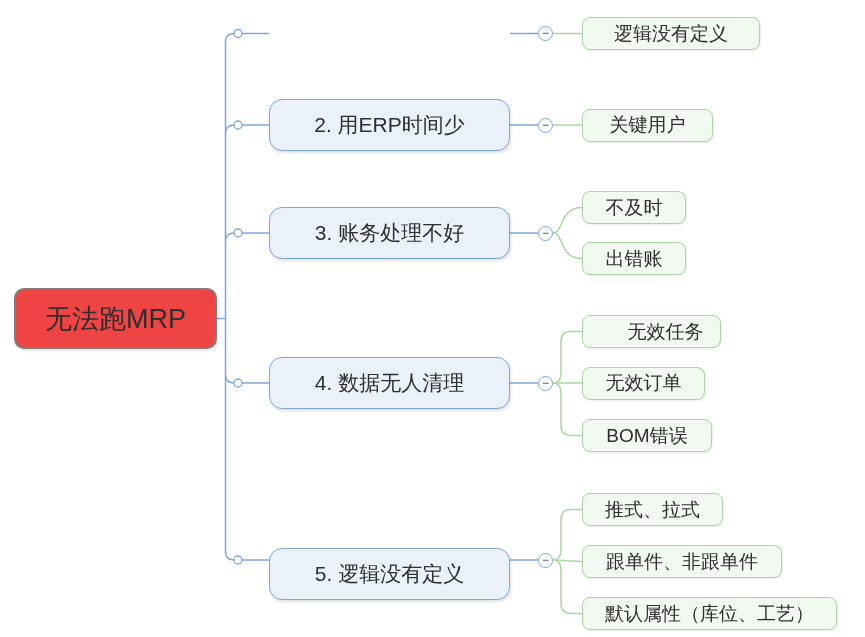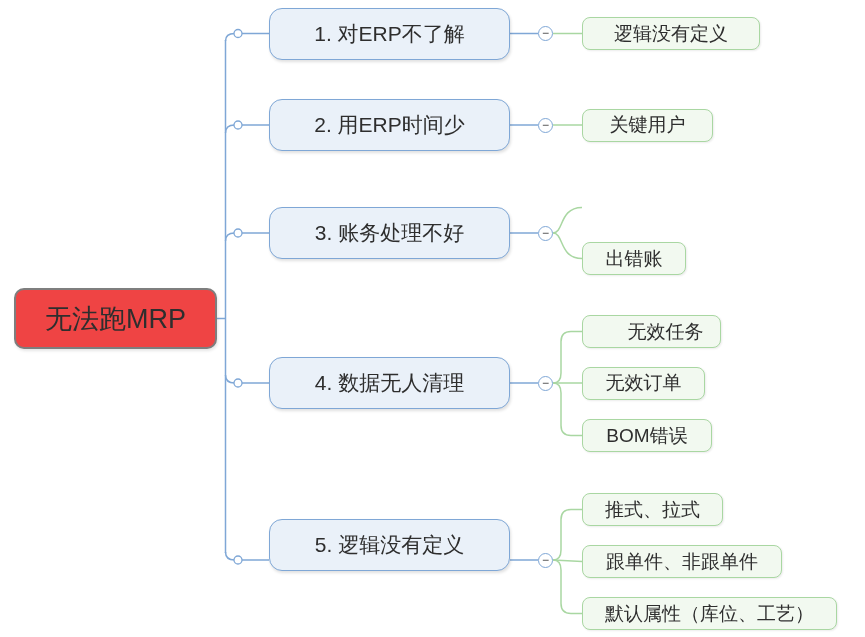"1. 对ERP不了解" div.node { html: <div> <span>1. 对ERP不了解</span> </div> -> none }
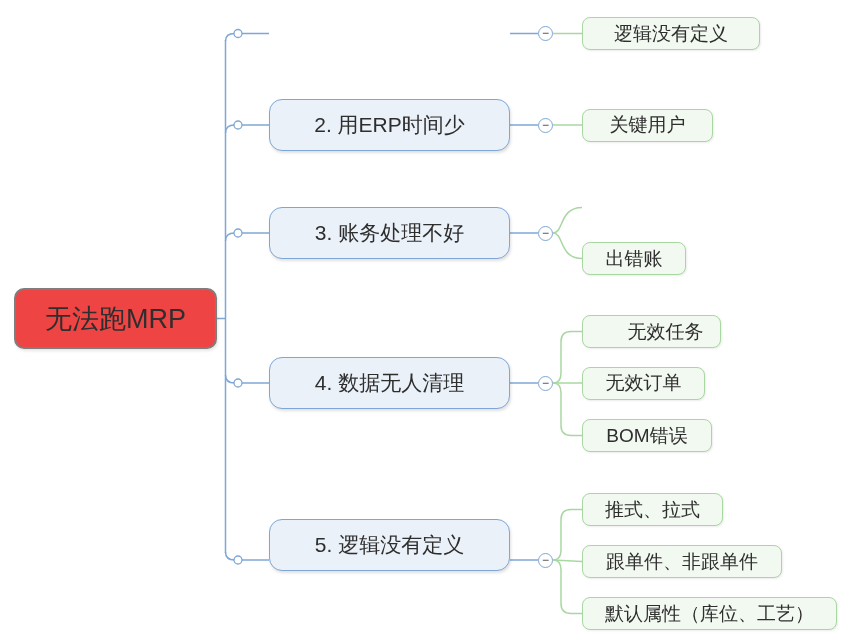"不及时" div.node { html: none -> <div> <span>不及时</span> </div> }
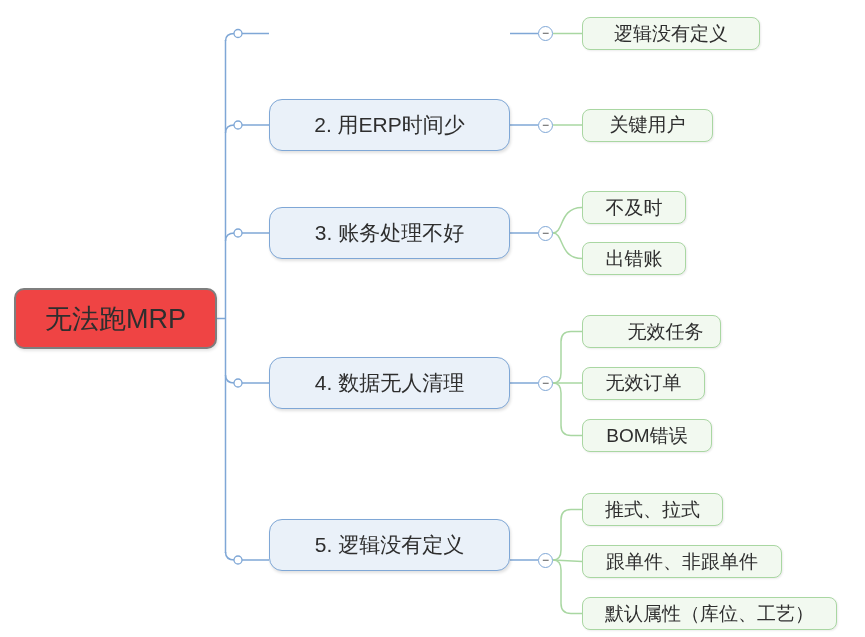"5. 逻辑没有定义" div.node { top: 519px -> 548px }
